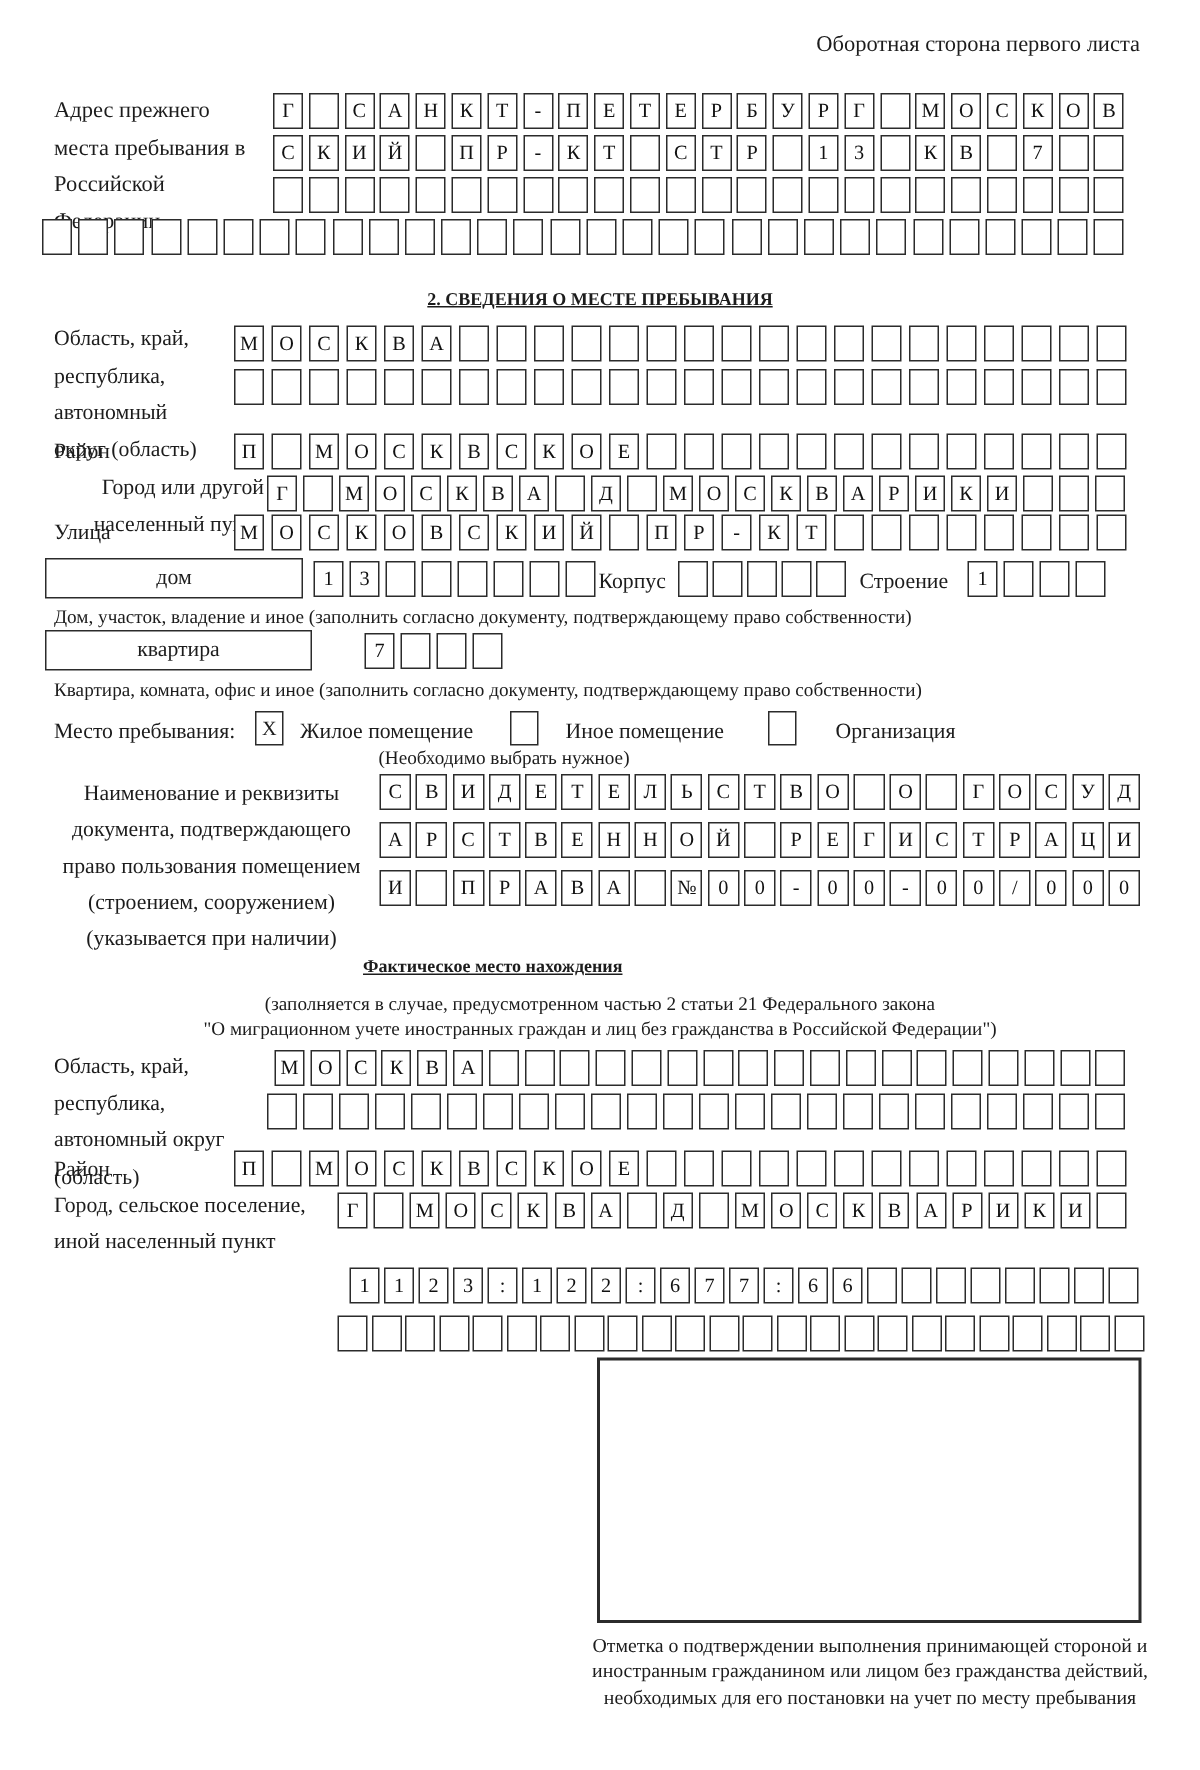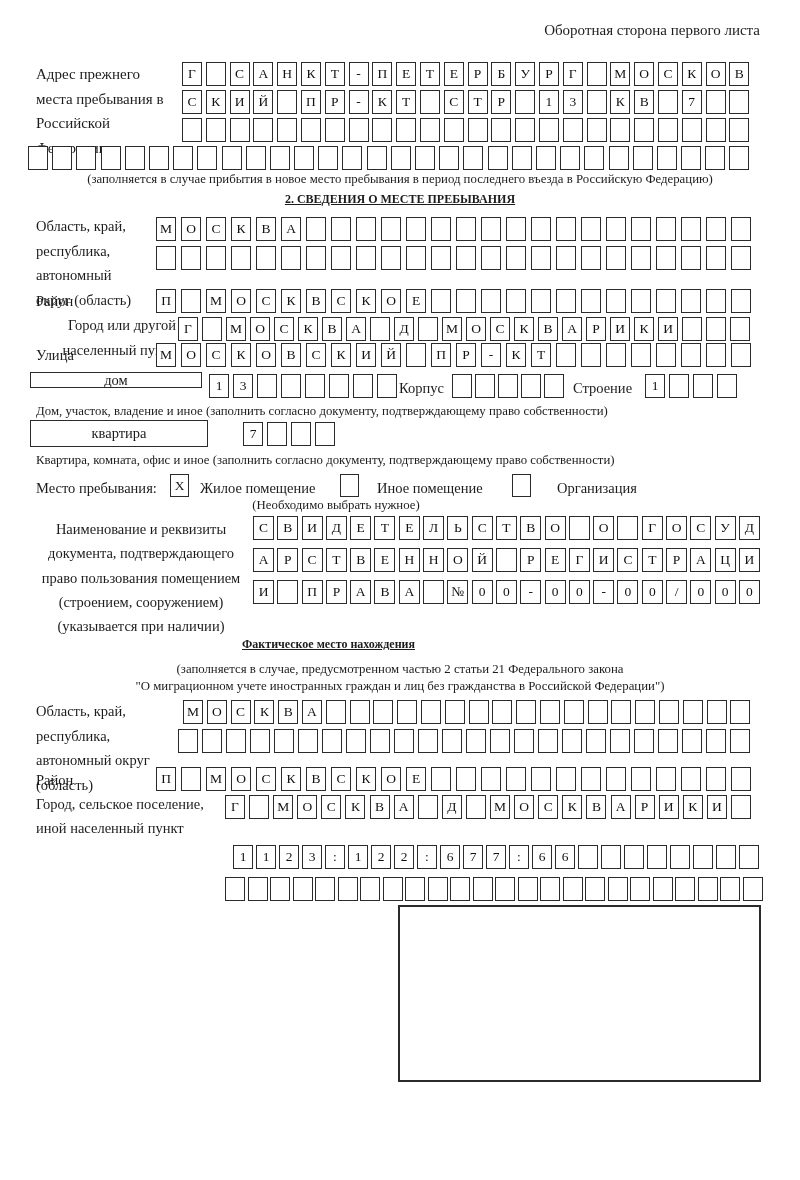"(заполняется в случае прибытия в" div.cap { html: <div>(заполняется в случае прибытия в новое место пребывания в период последнего въезда в Российскую Федерацию)</div> -> none }
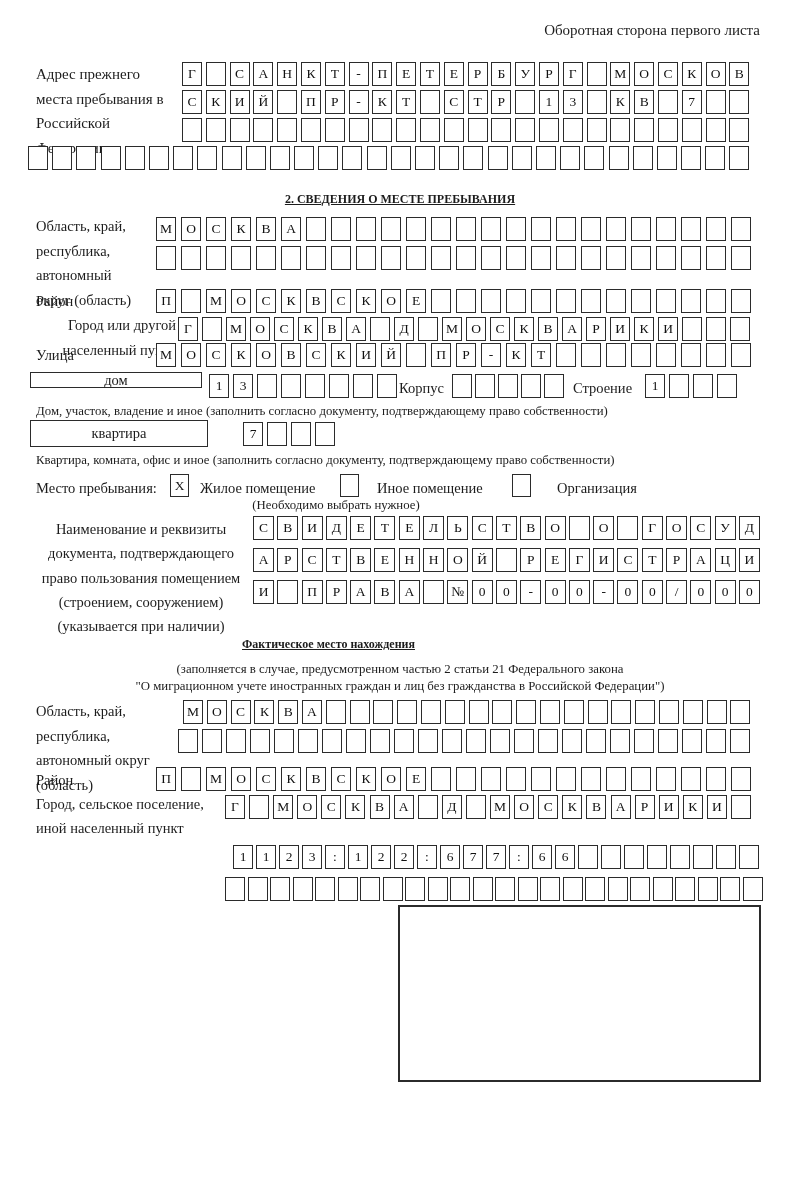"дом" #dom-widebox { height: 16px -> 27px }
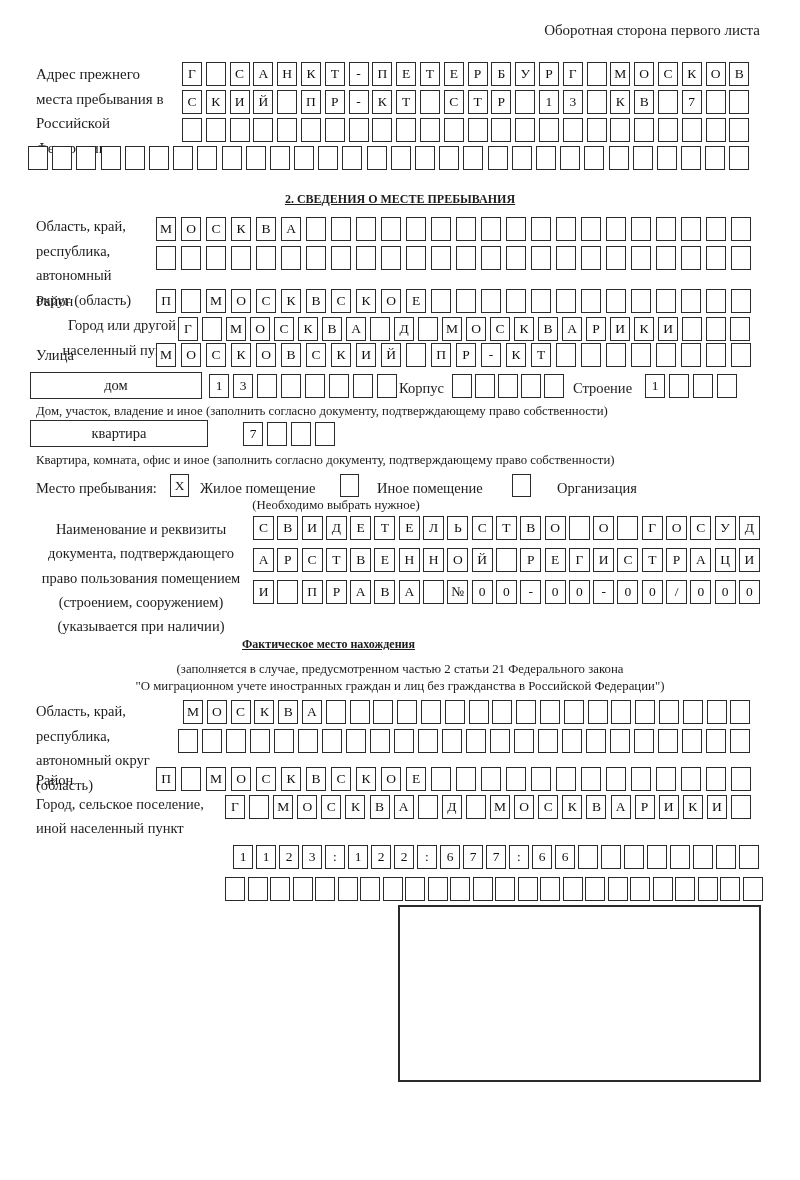"Отметка о подтверждении выполнения" div.cap { html: none -> <div>Отметка о подтверждении выполнения принимающей стороной и иностранным гражданином или лицом без гражданства действий, необходимых для его постановки на учет по месту пребывания</div> }
